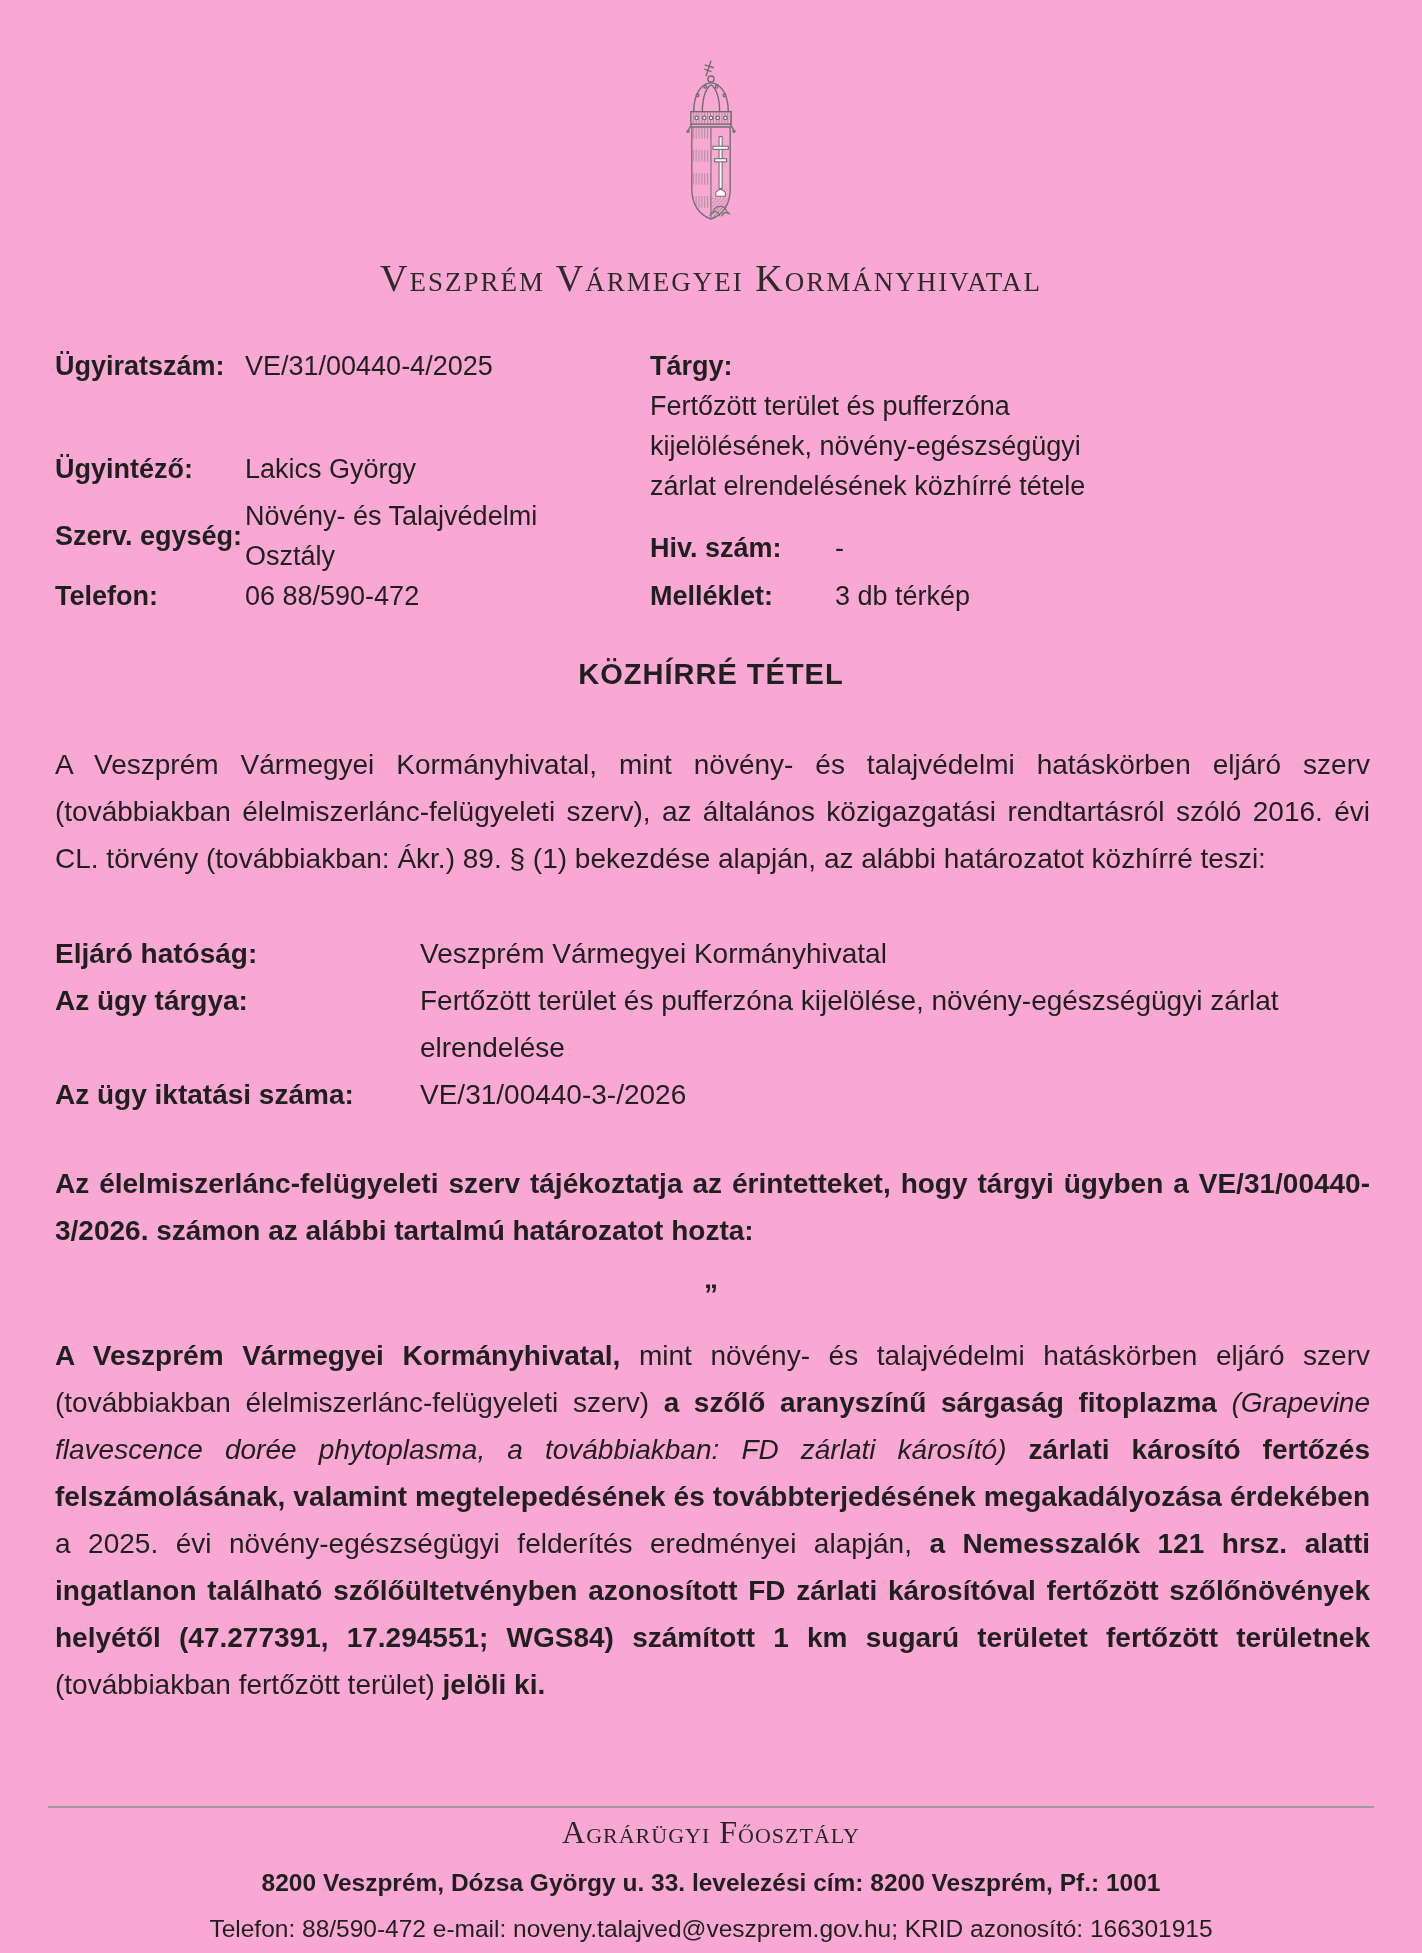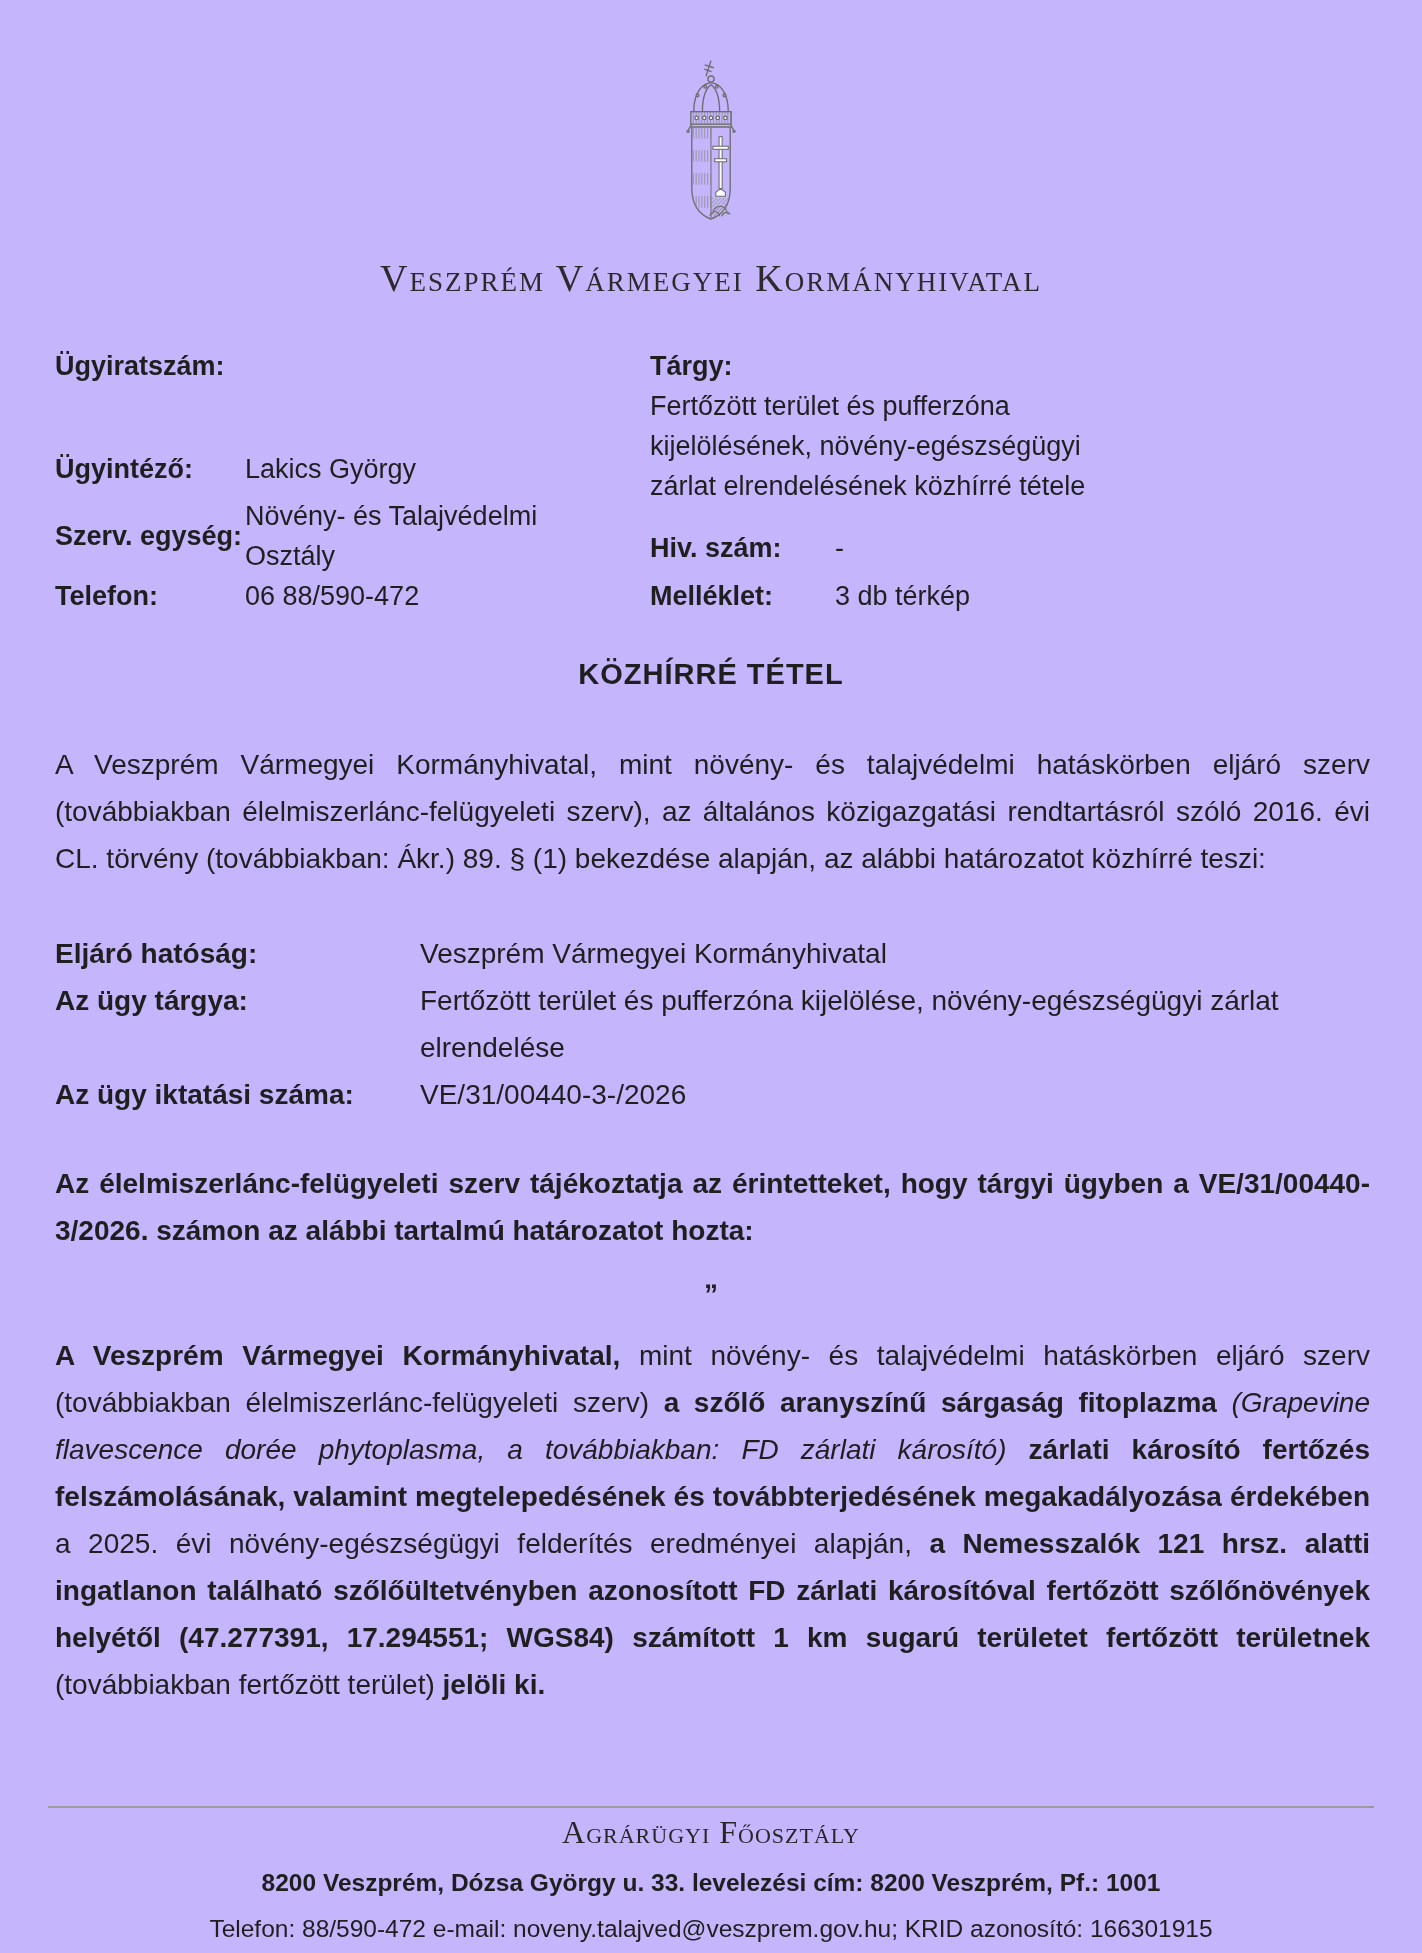"Veszprém Vármegyei Kormányhivatal" .page { background: #c4b5fd -> #f9a8d4 }
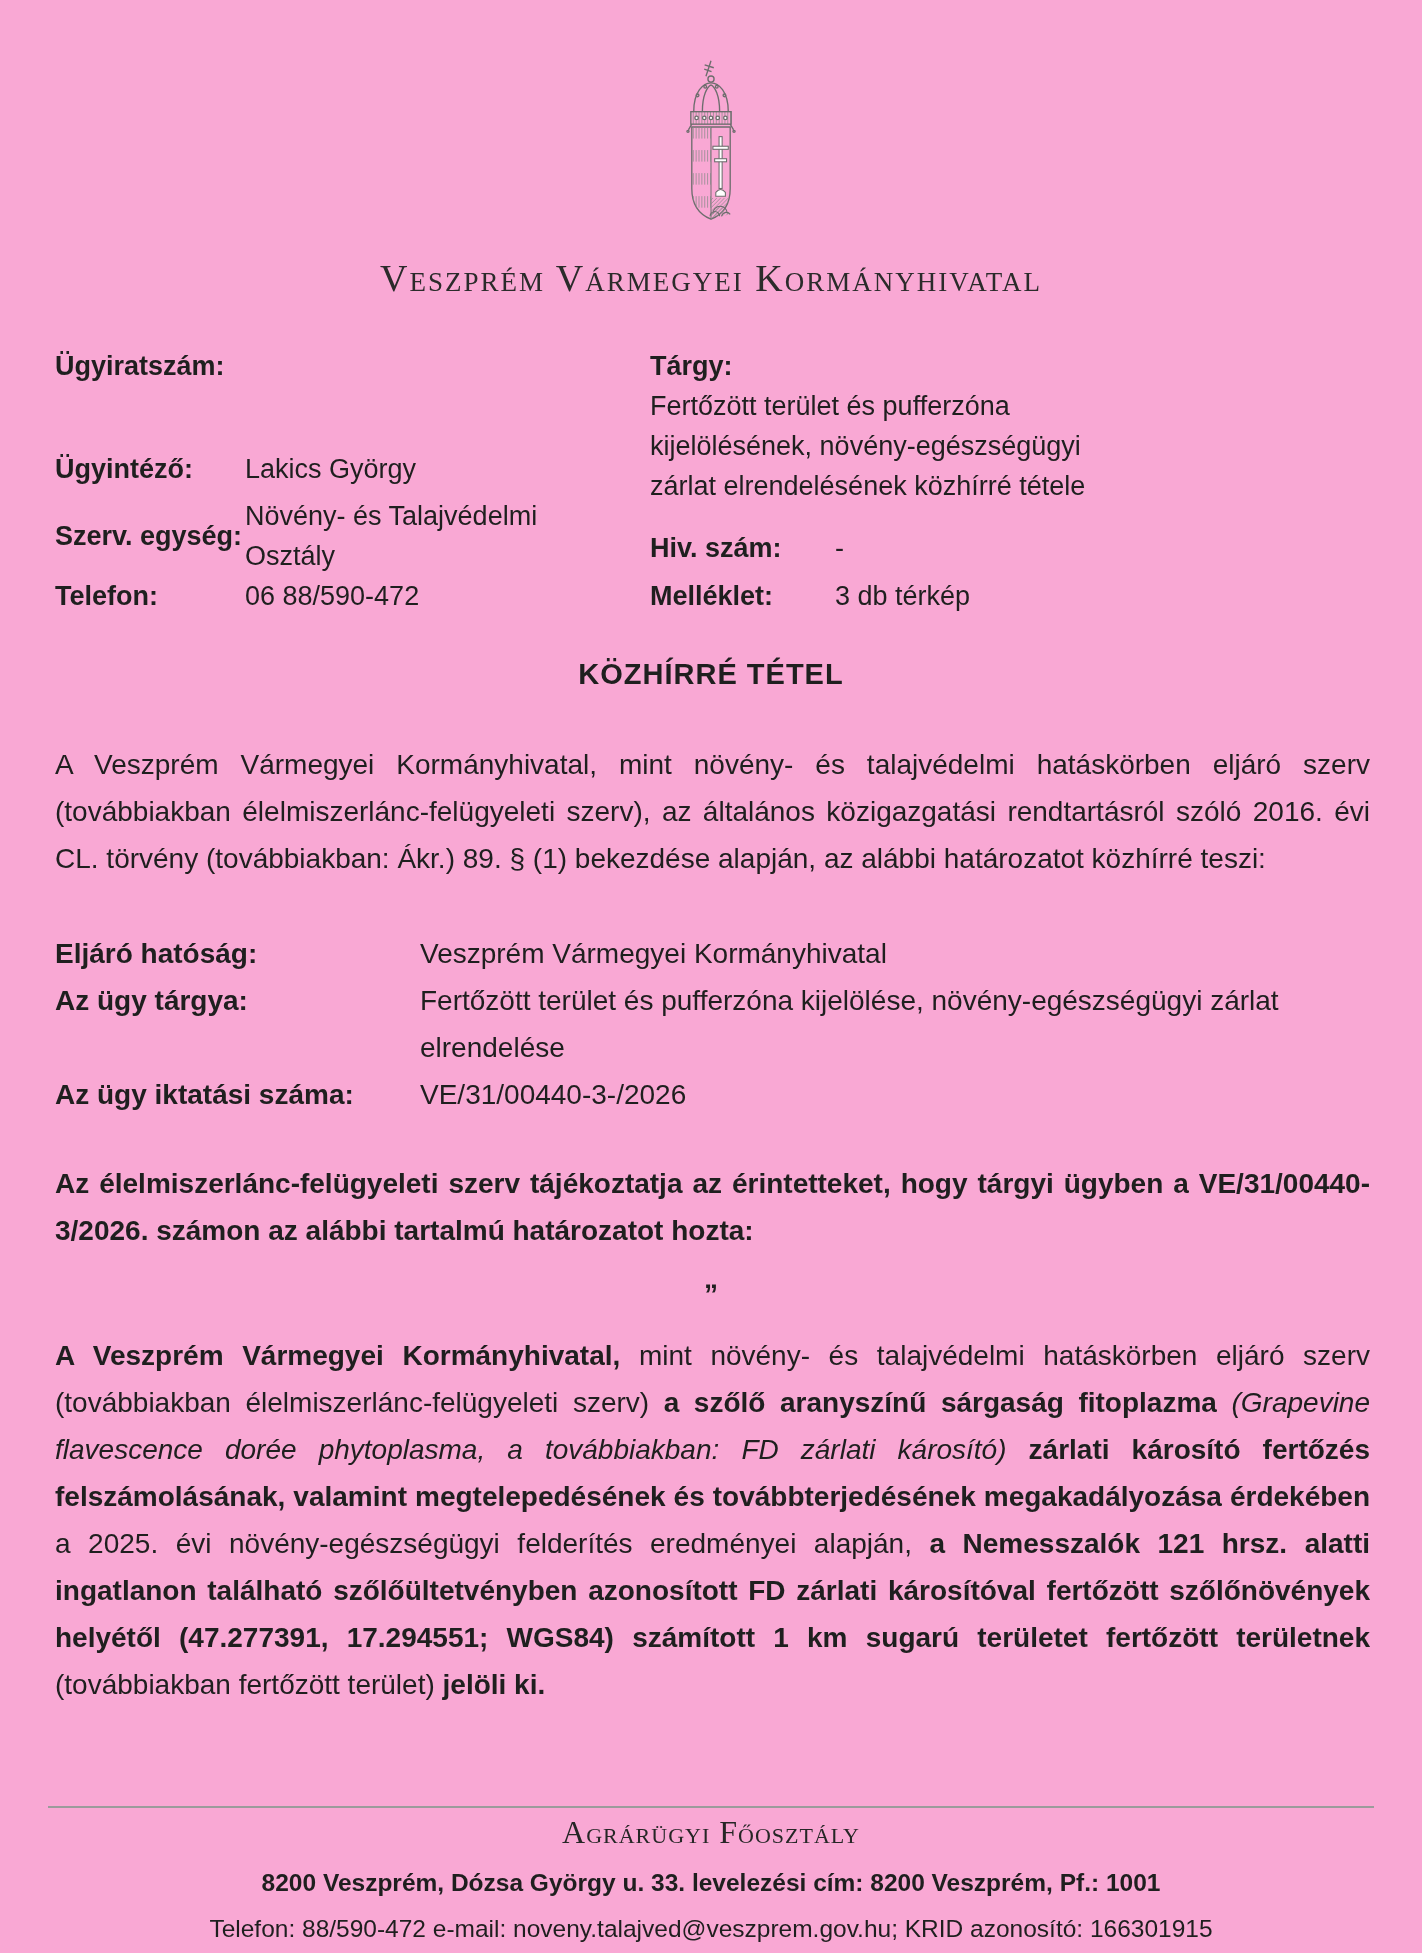"VE/31/00440-4/2025" div.meta-value { html: none -> <div>VE/31/00440-4/2025</div> }
